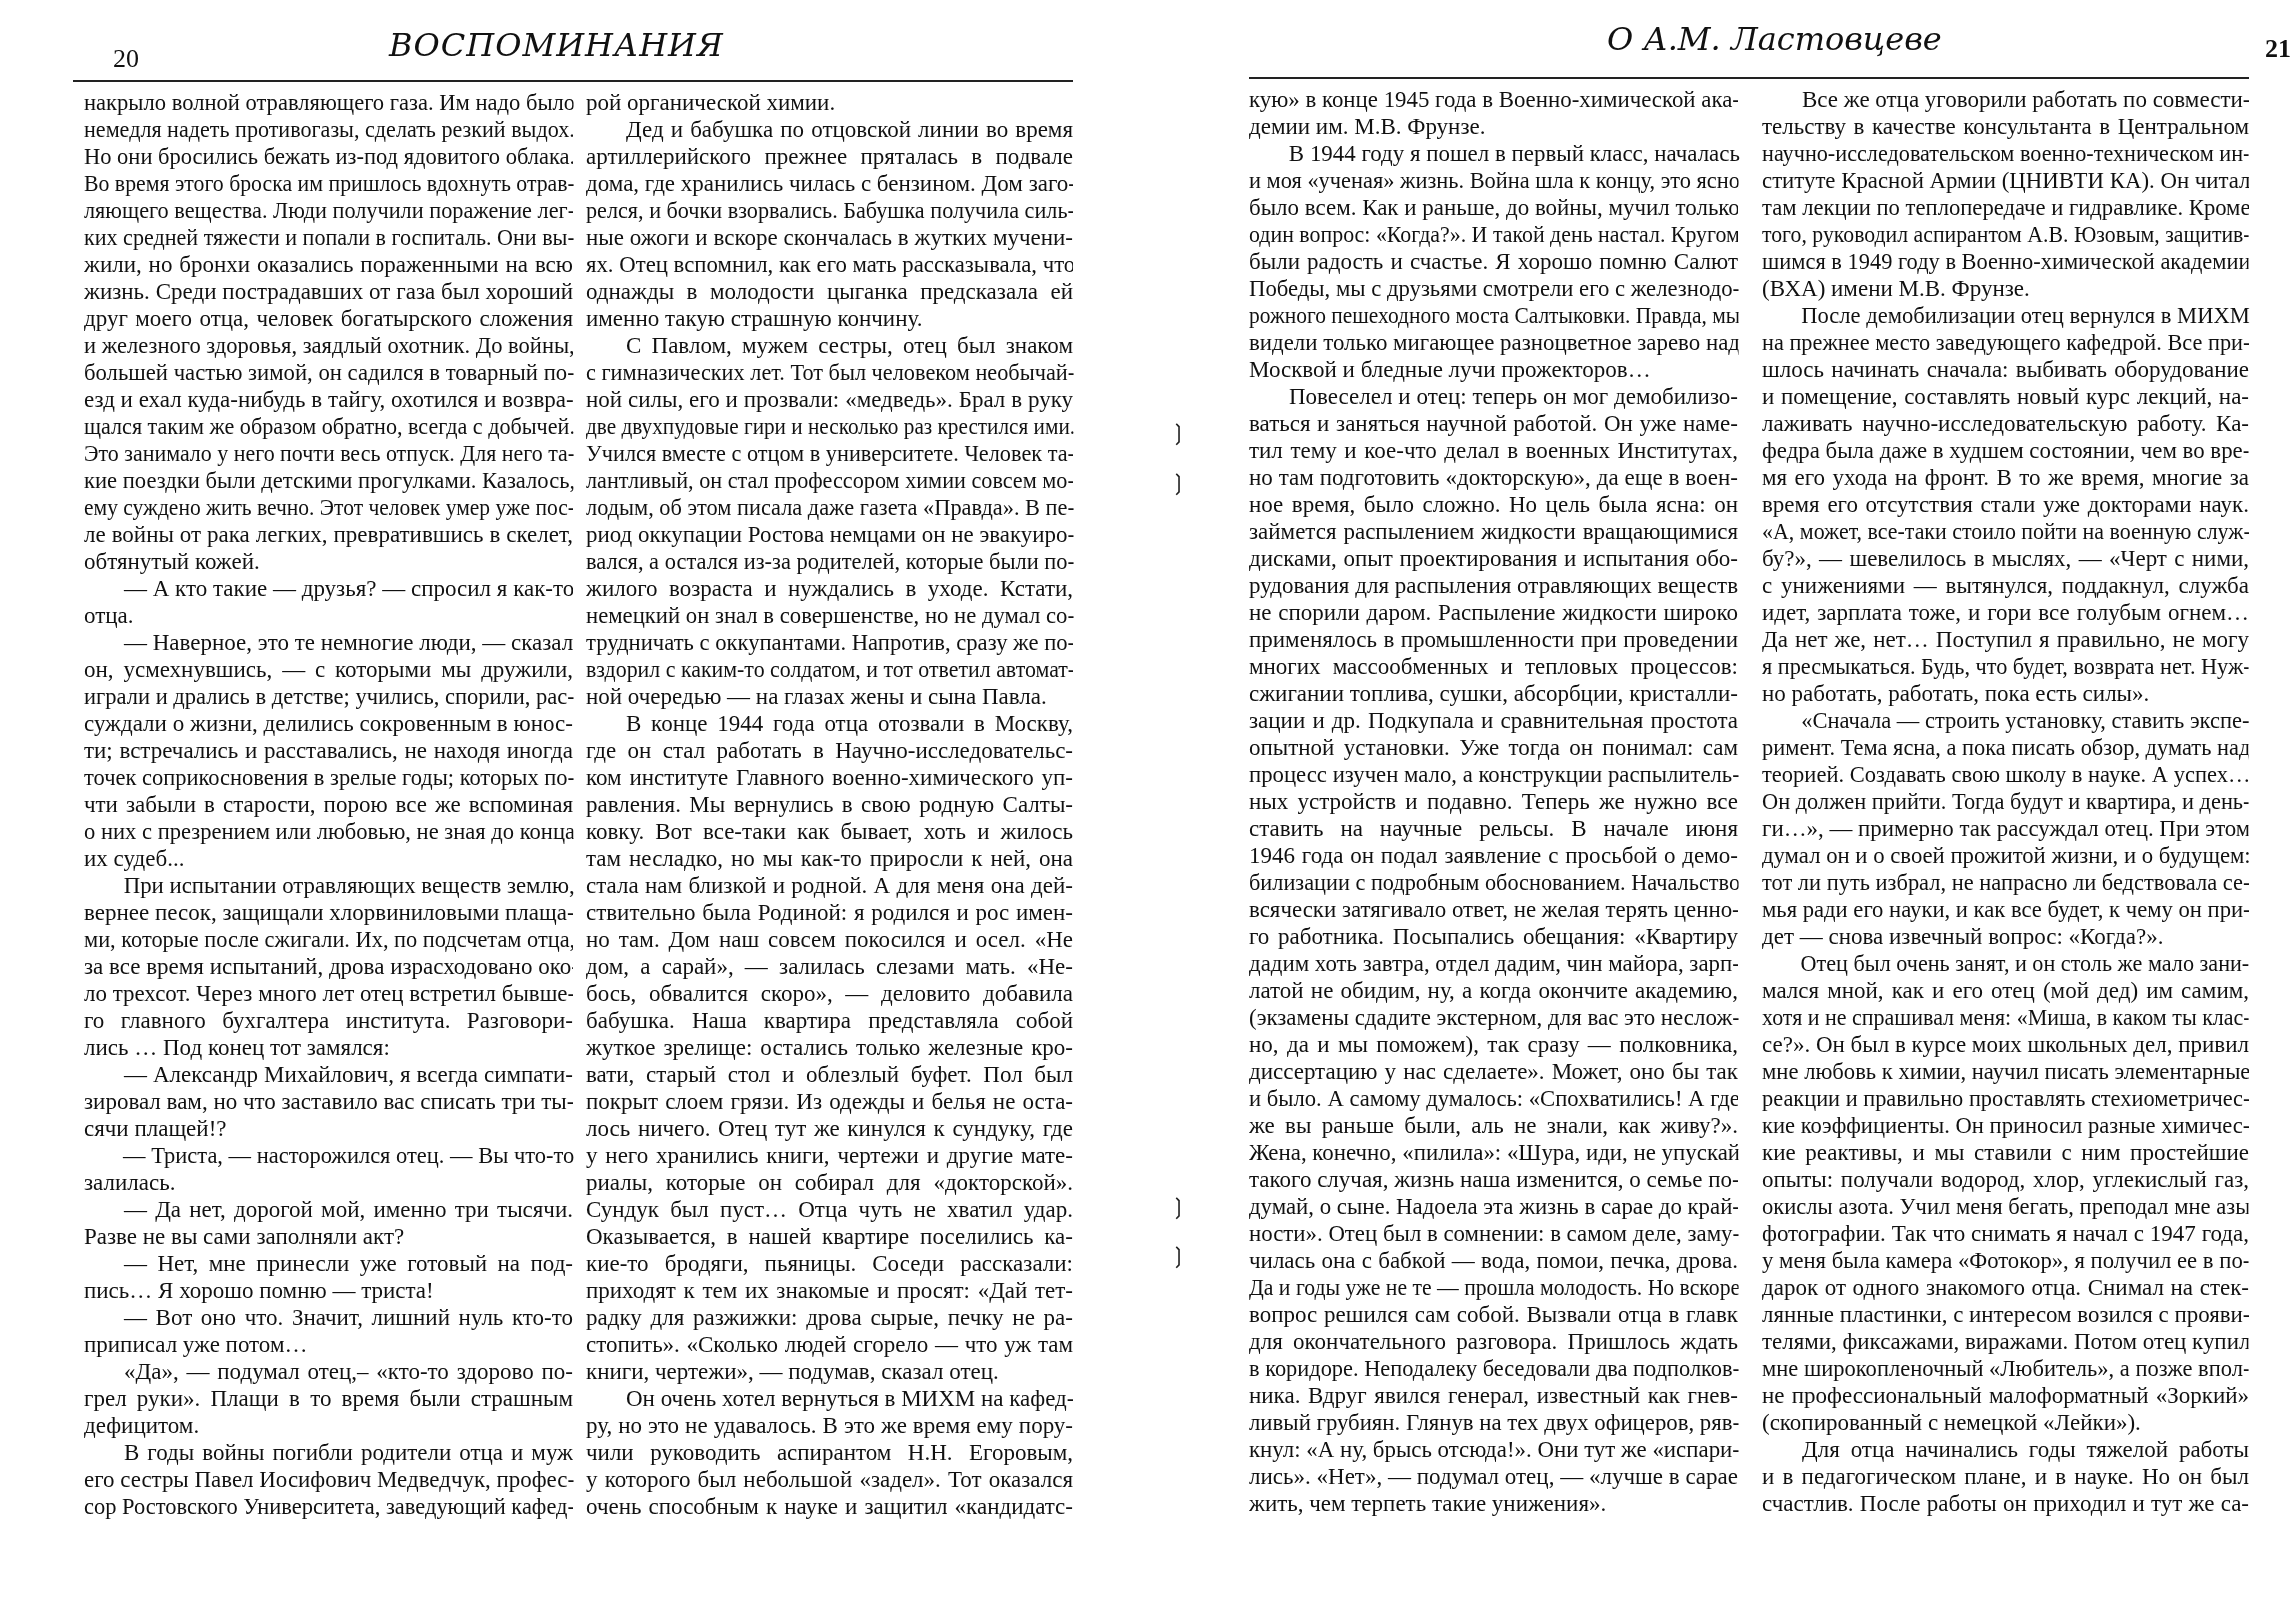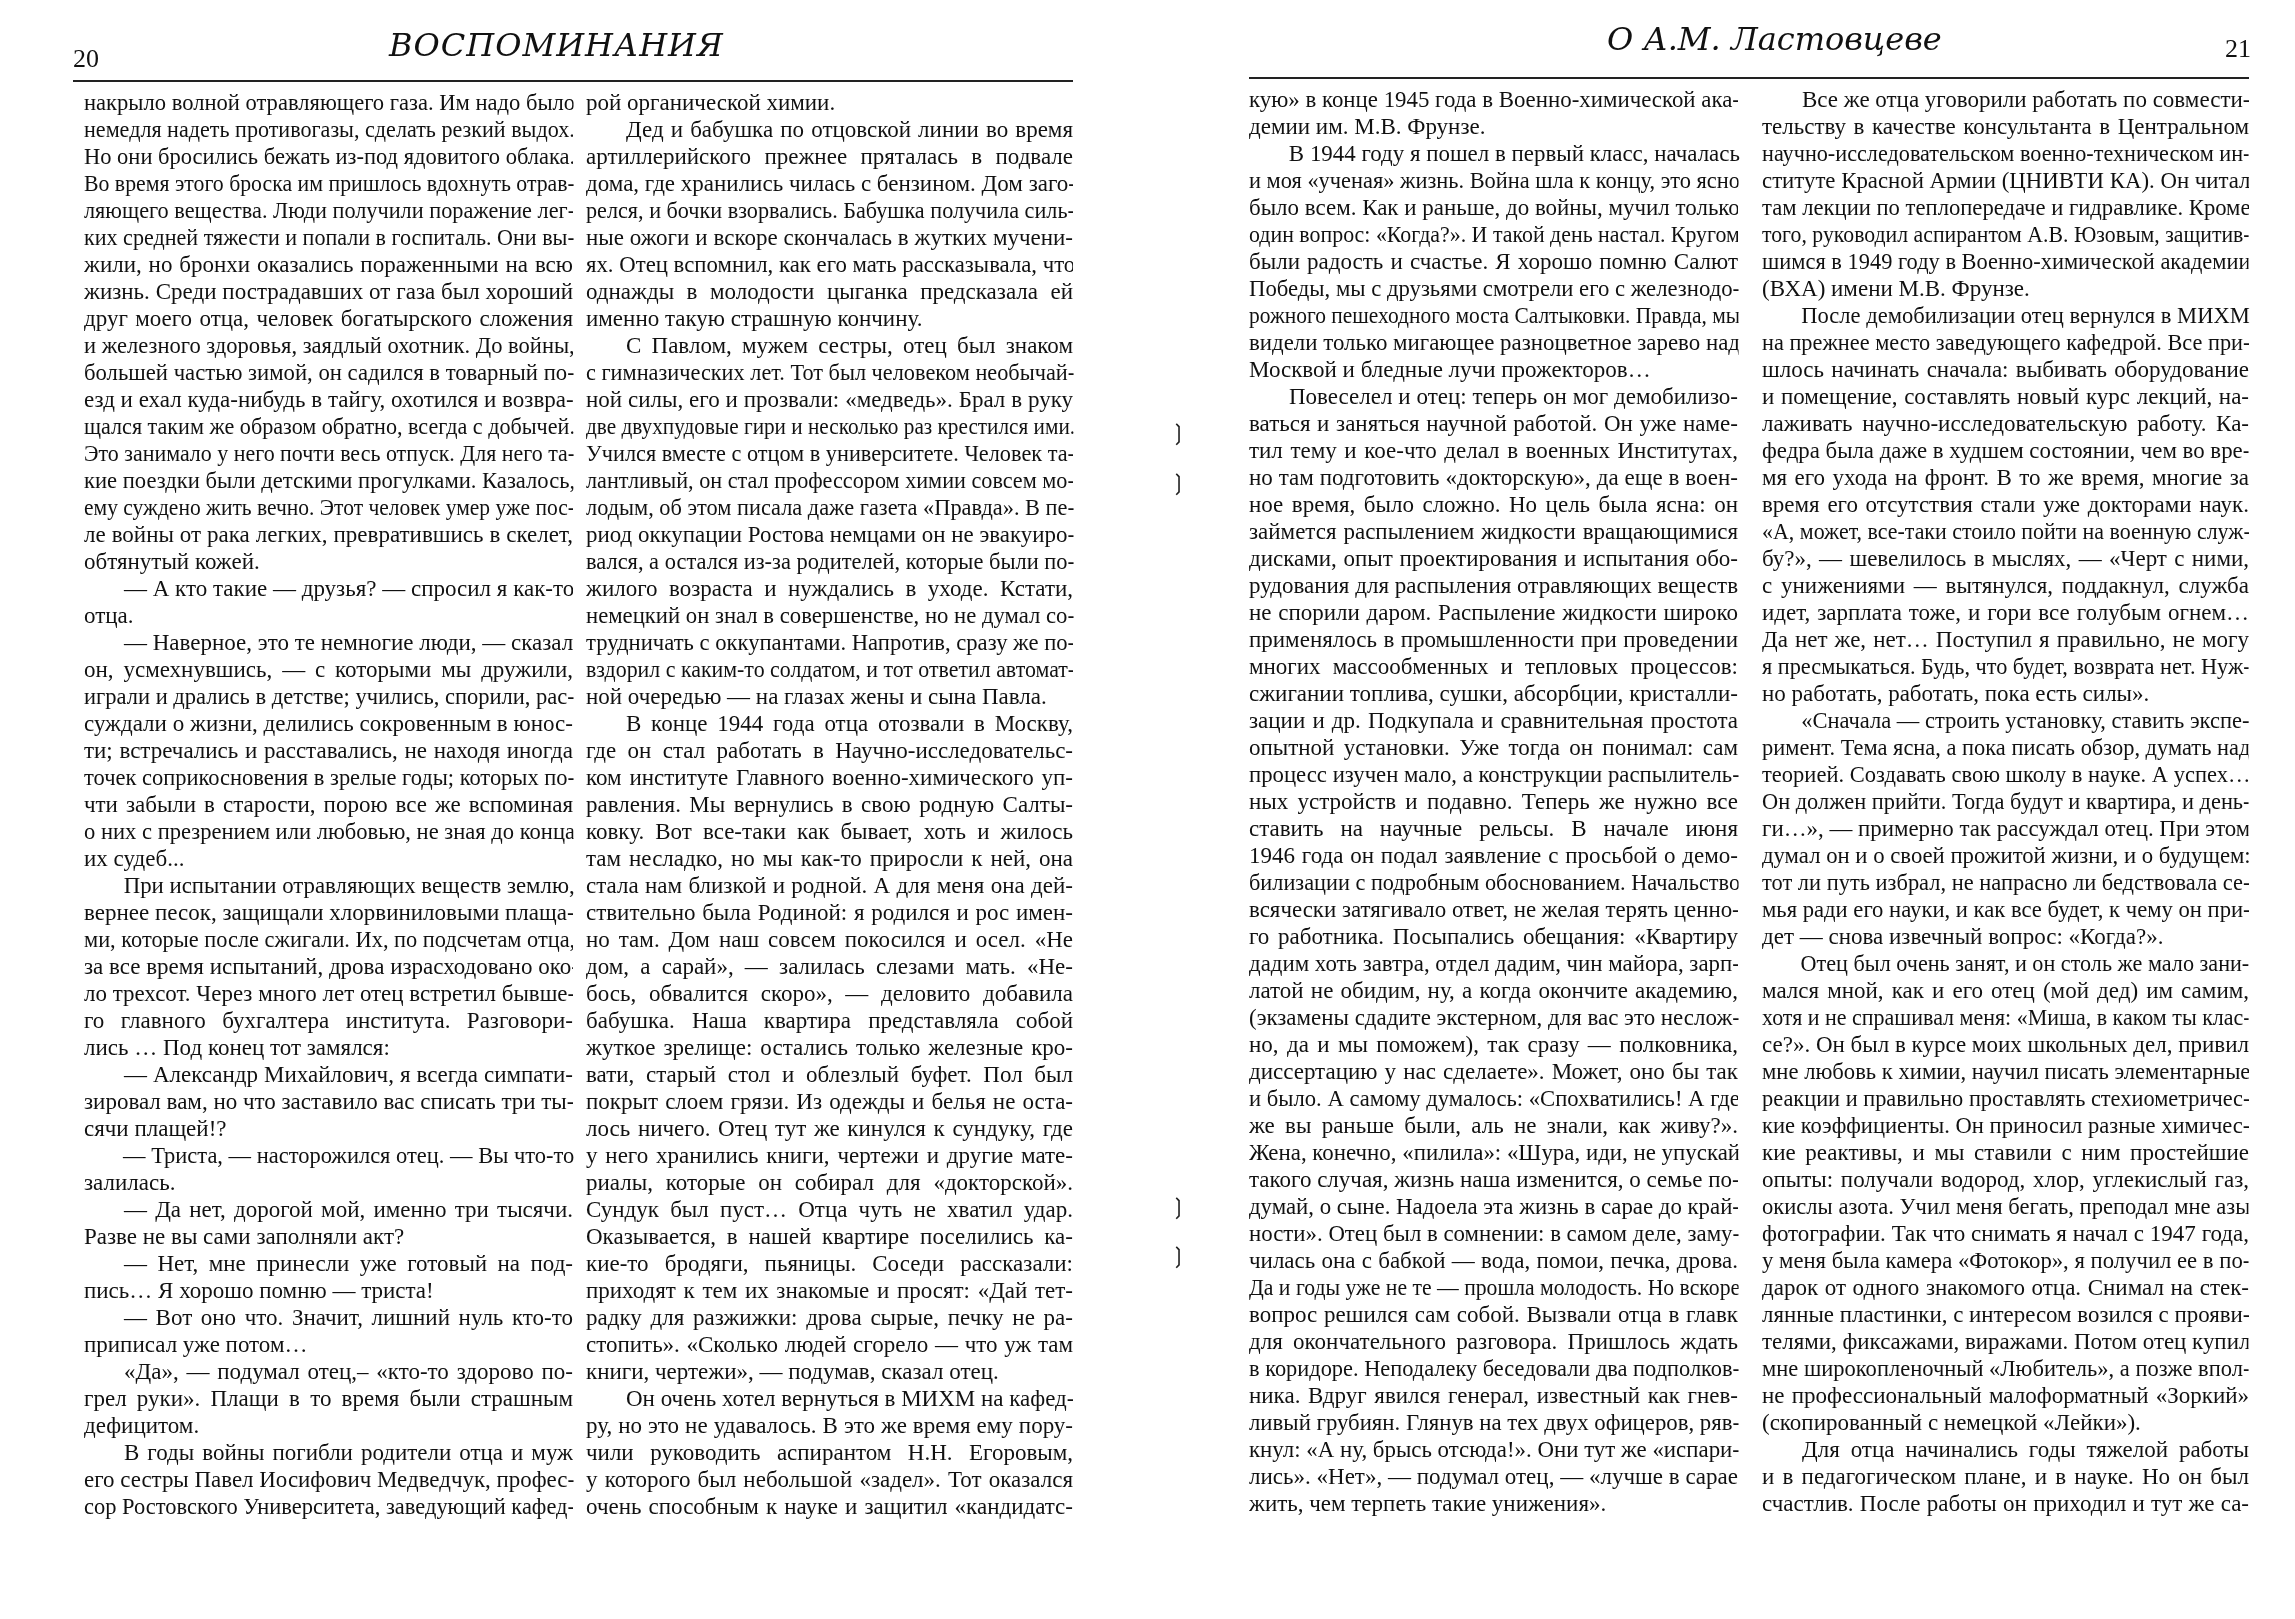"20" .page-num { margin-left: none -> 40px }
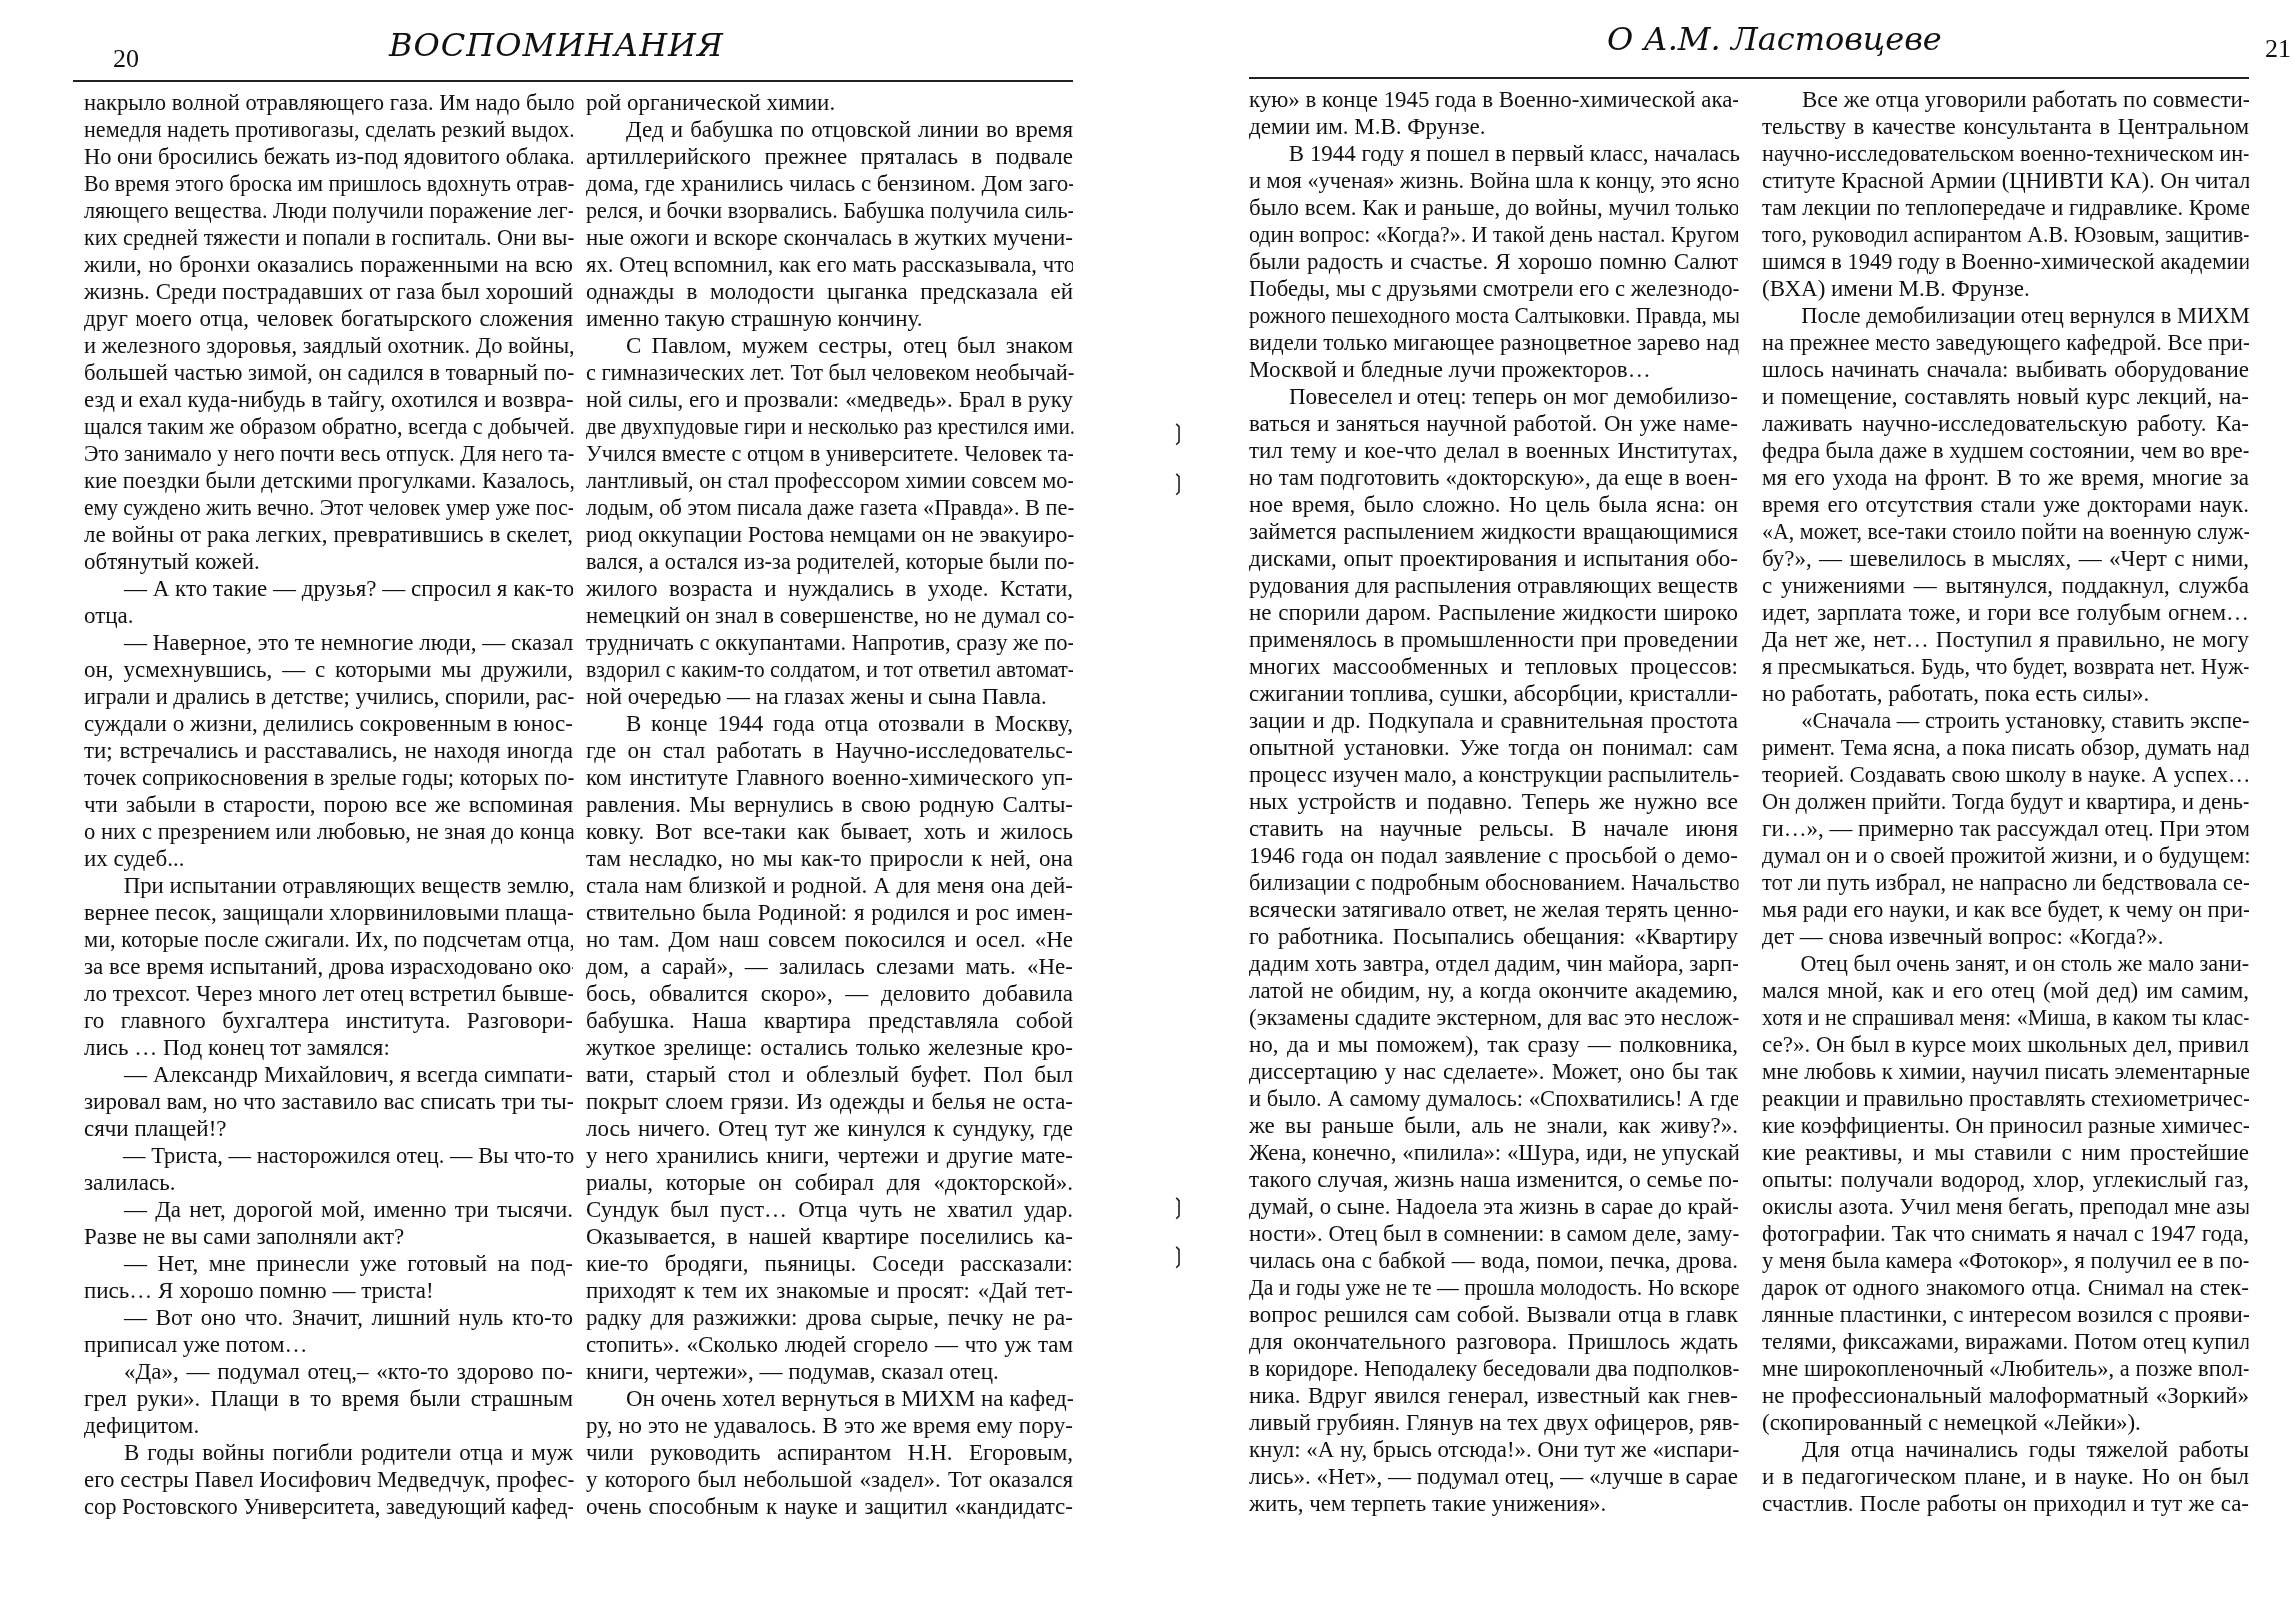"21" div.page-num { font-weight: none -> bold }
